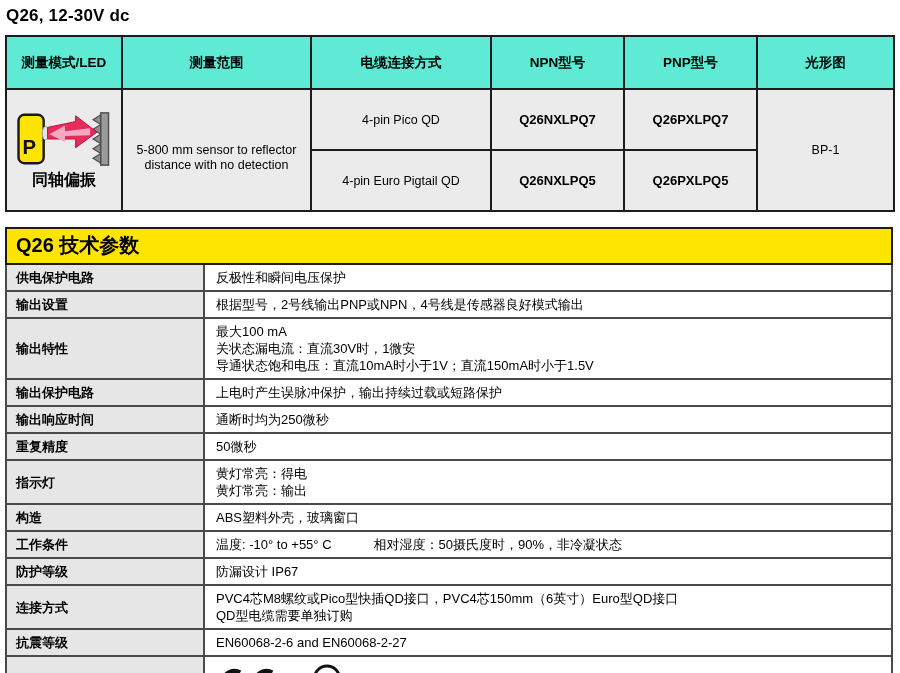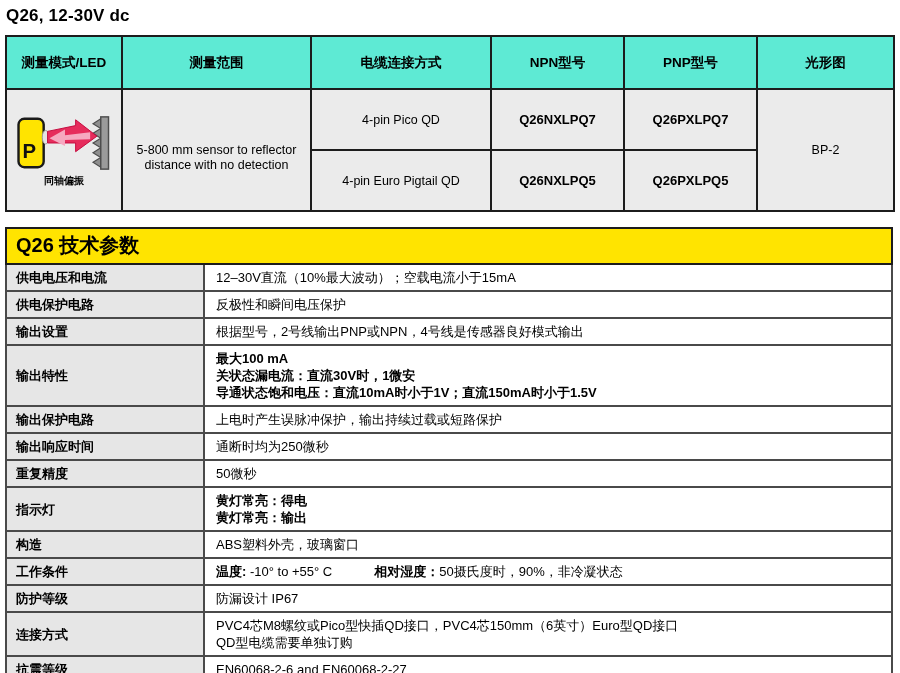"BP-2" td { text: BP-2 -> BP-1 }
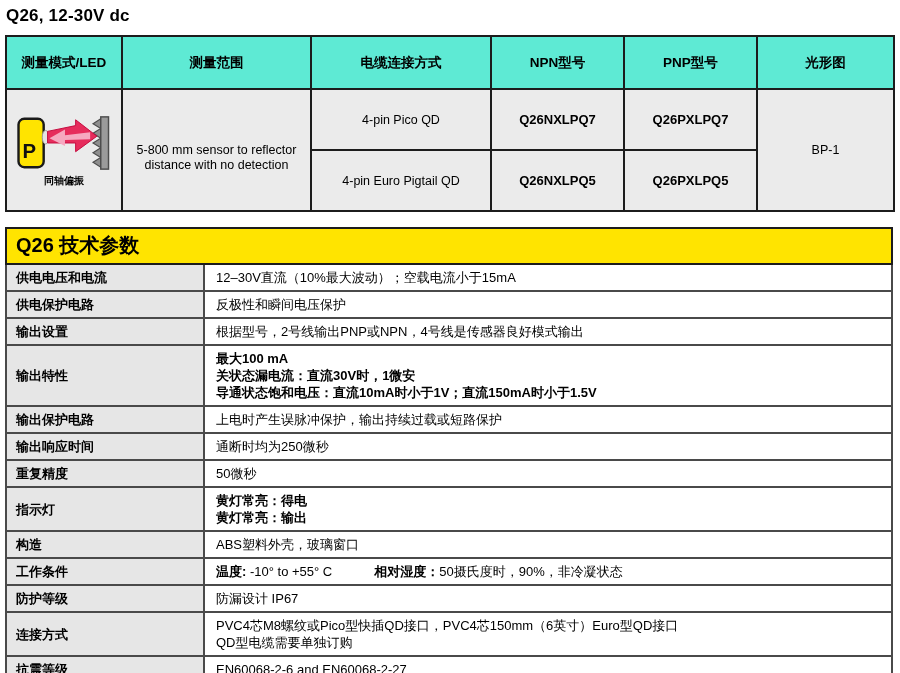"同轴偏振" .mode-caption { font-size: 10px -> 16px }
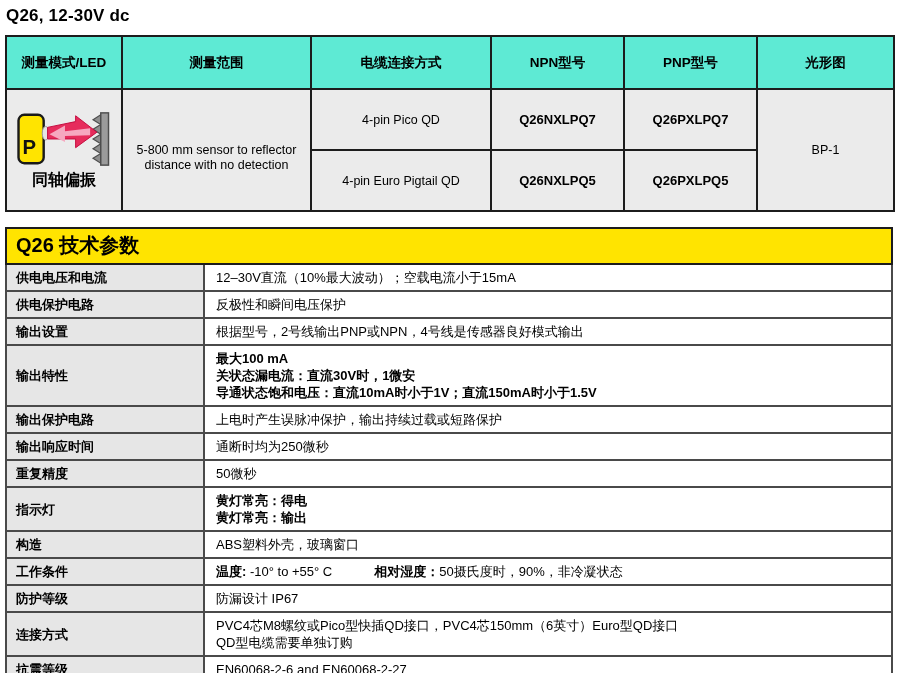"供电电压和电流" tr { html: <tr> <td>供电电压和电流</td> <td>12–30V直流（10%最大波动）；空载电流小于15mA</td> </tr> -> none }
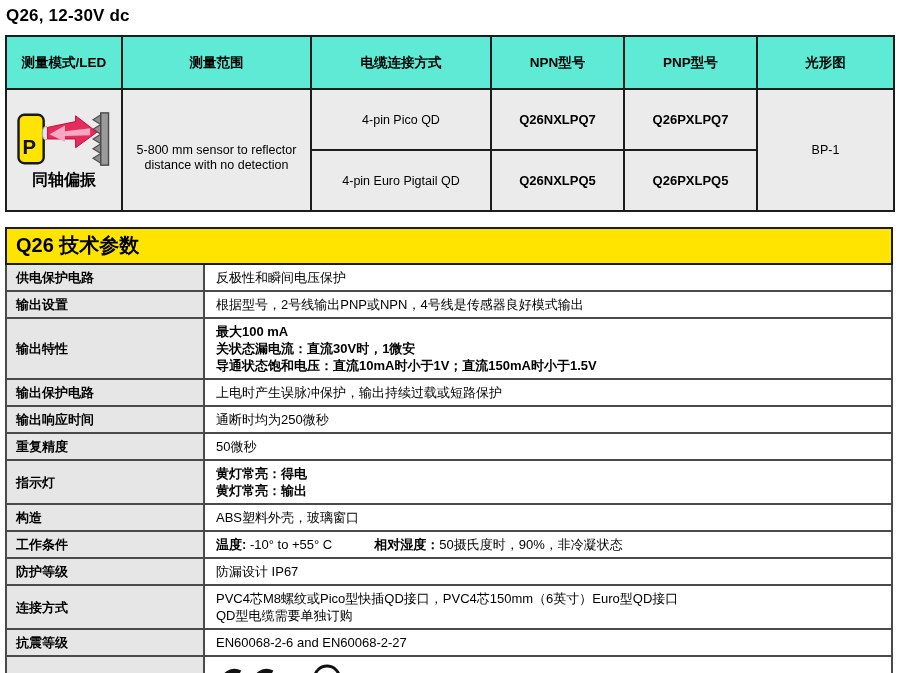"最大100 mA" .b { font-weight: bold -> normal }
